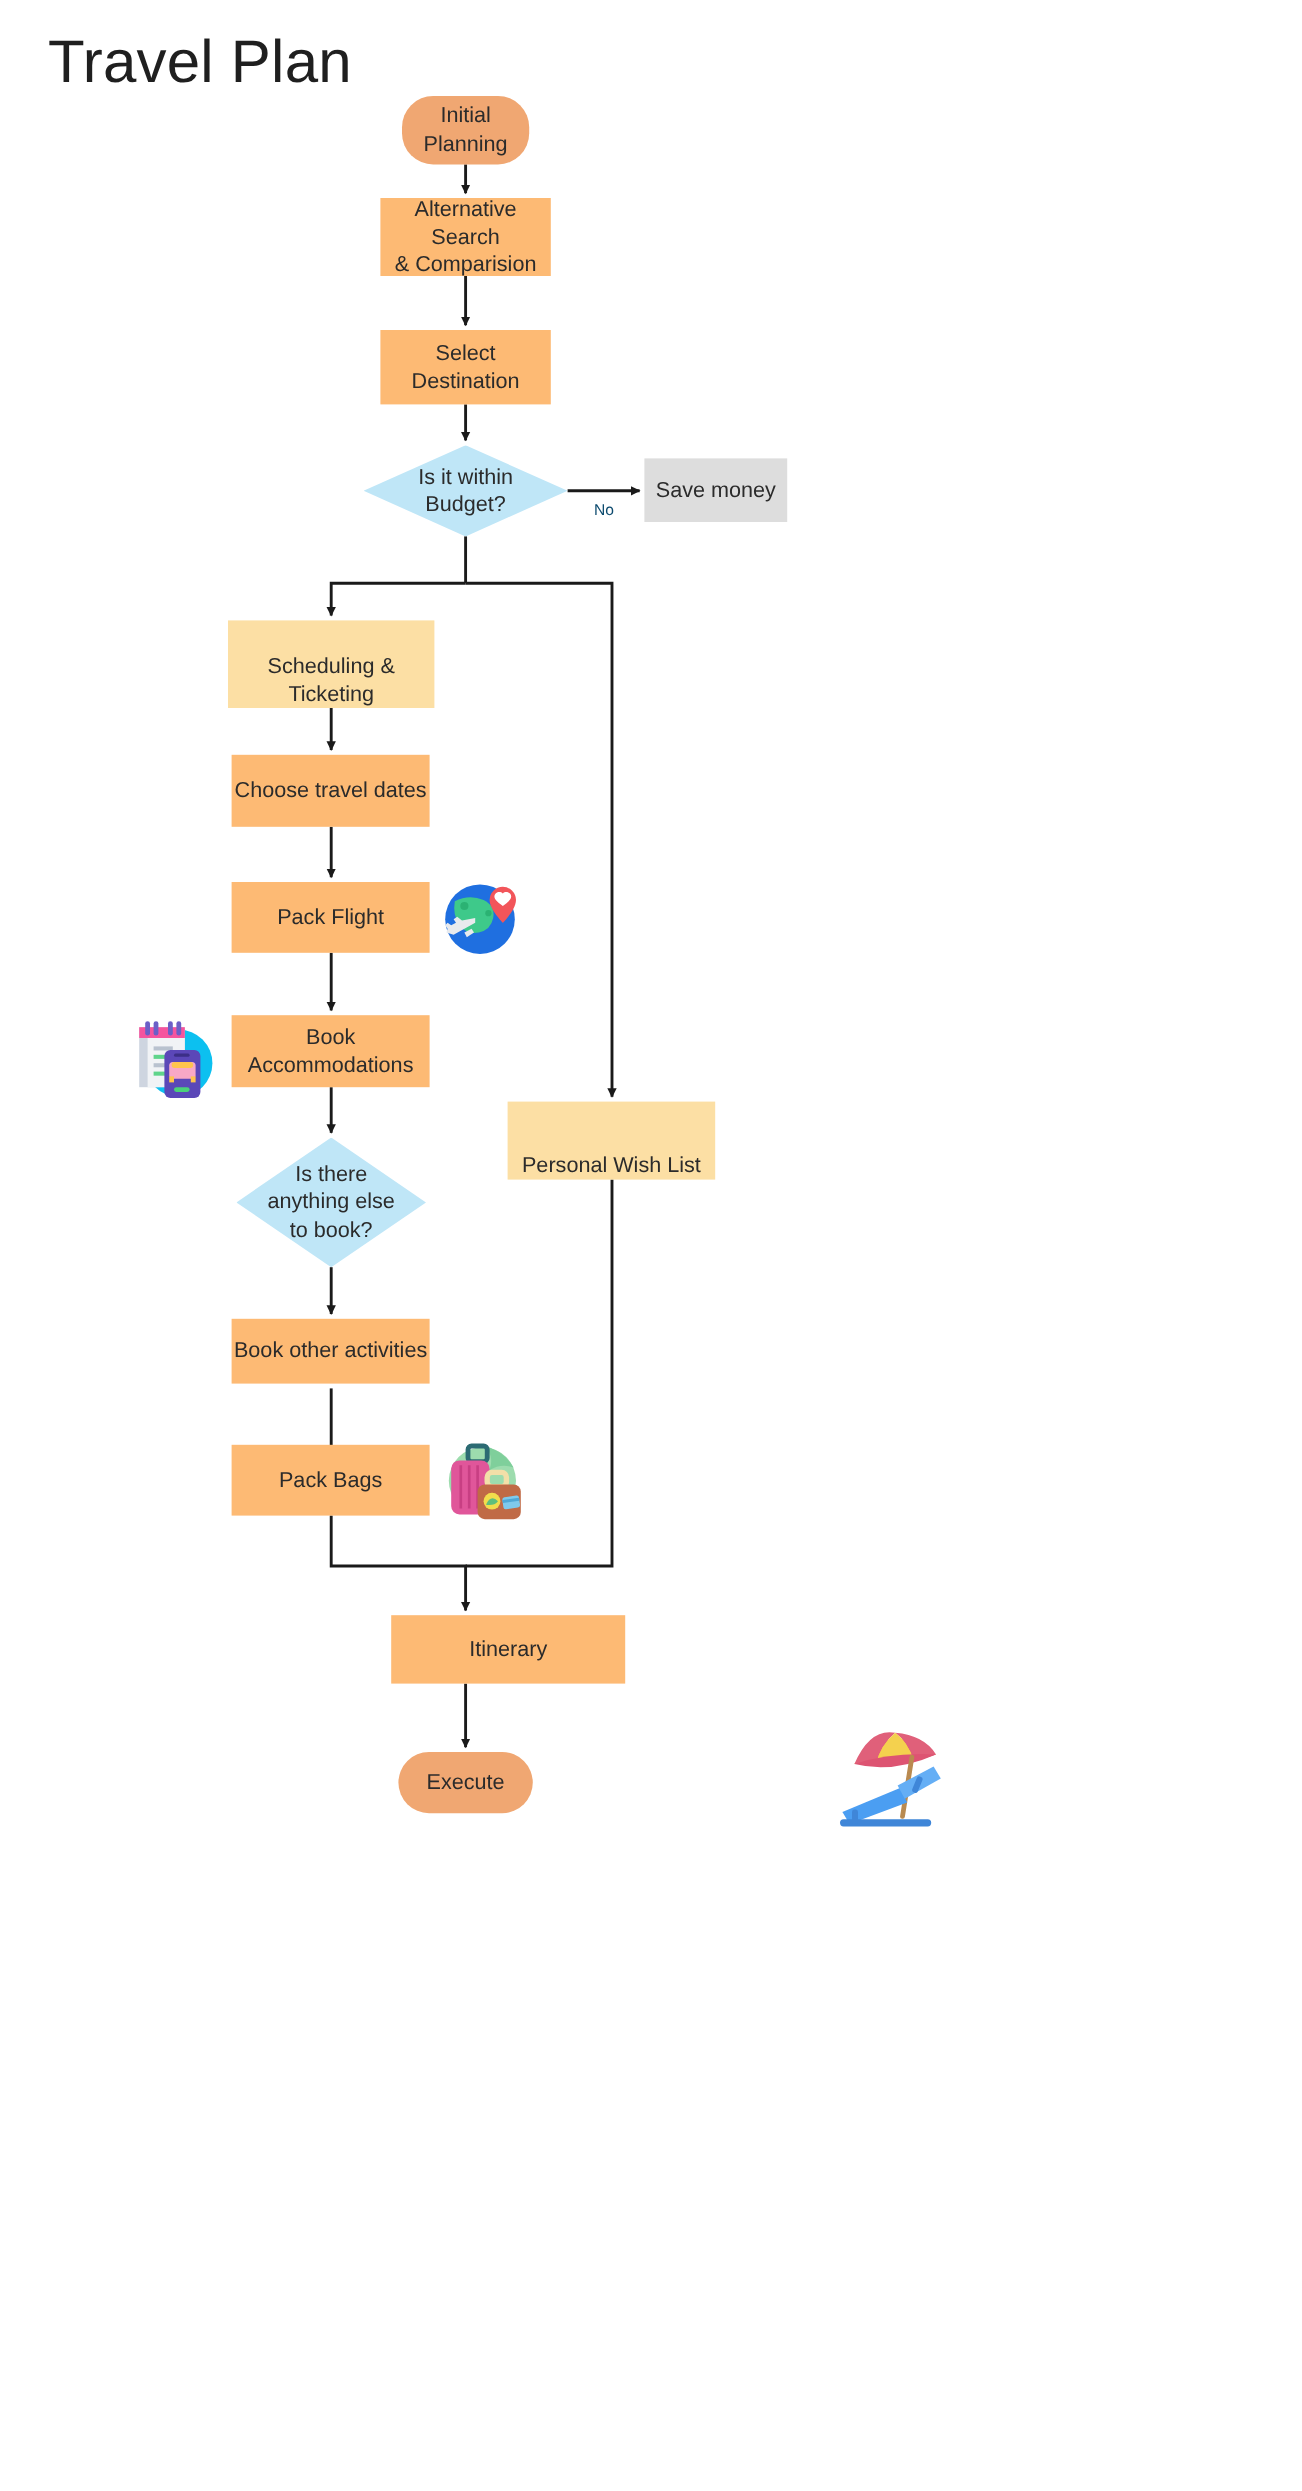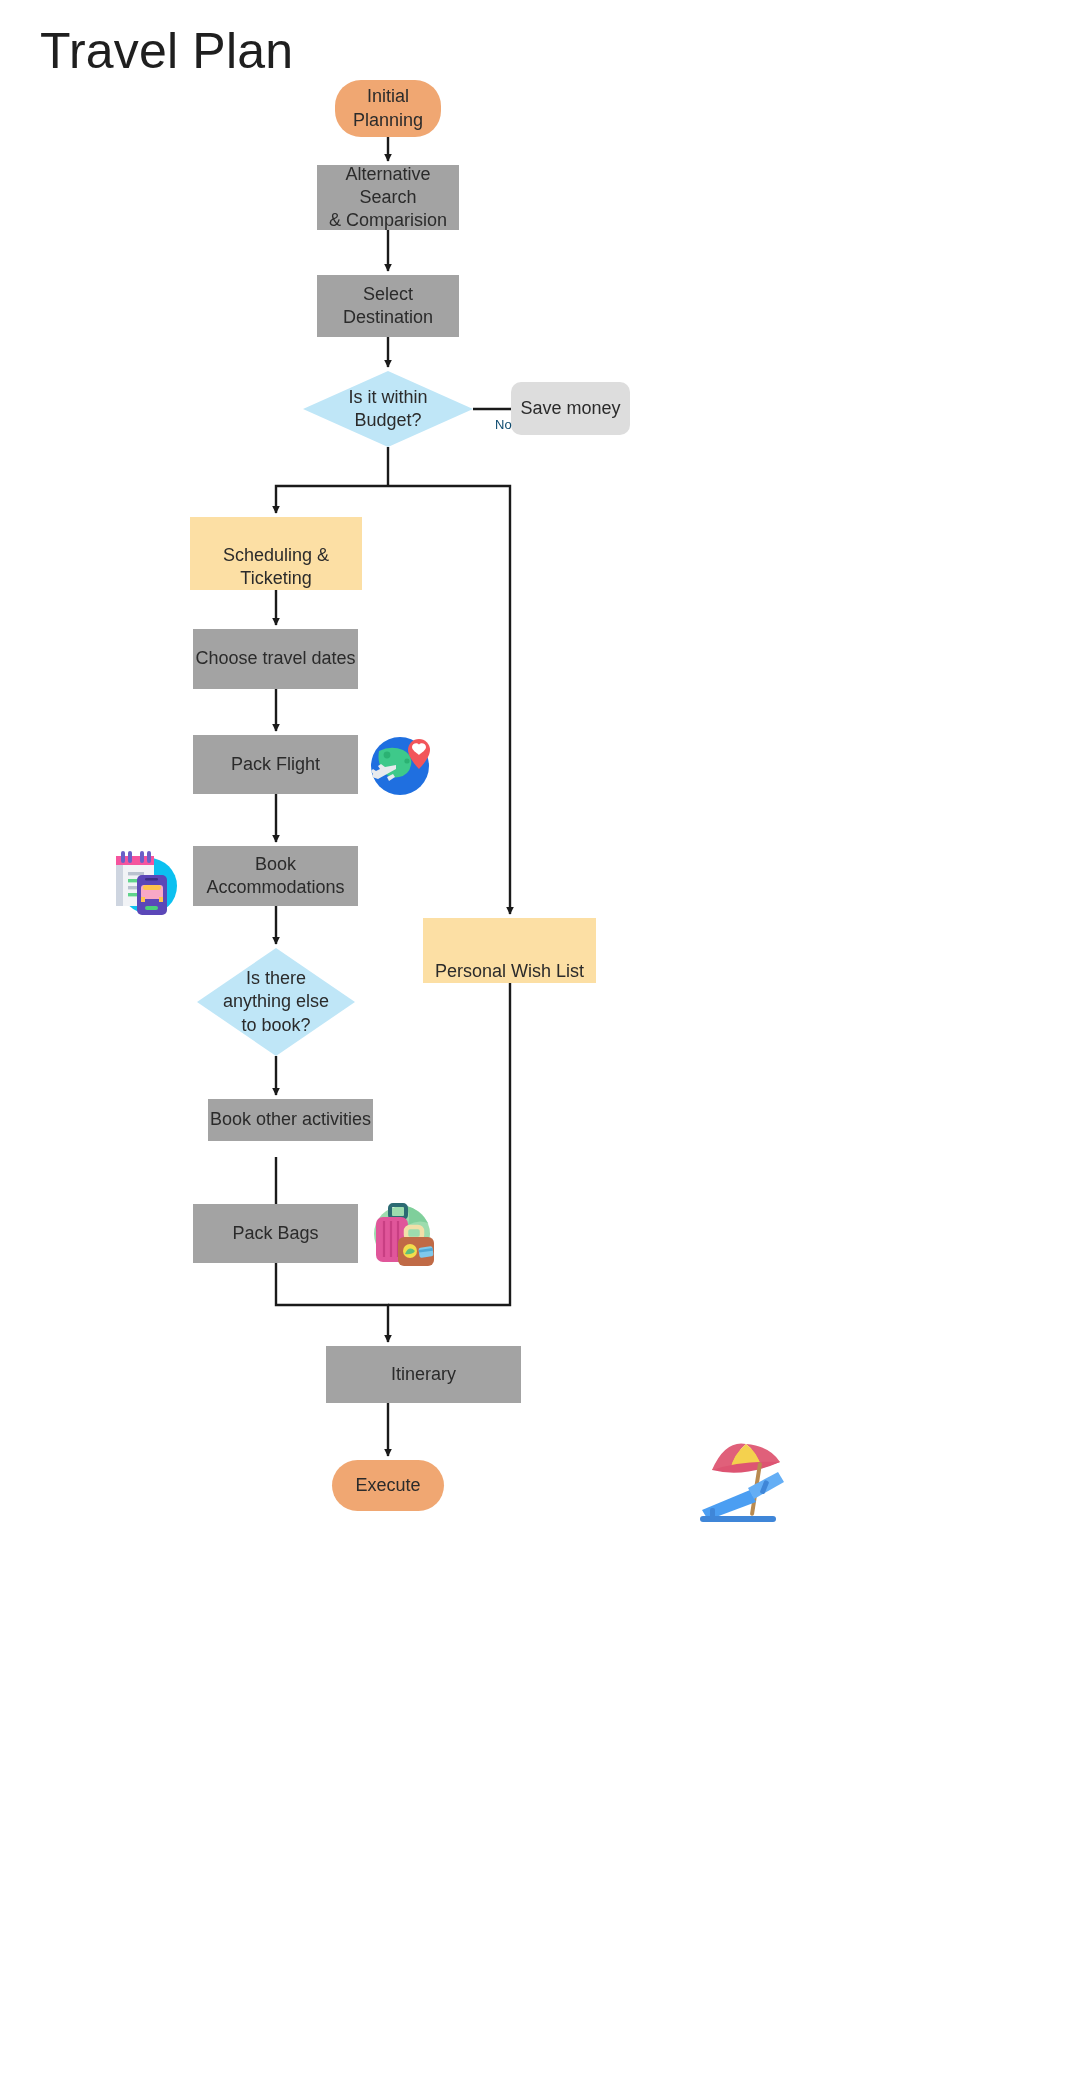"Alternative Search" .node.process { background: #a3a3a3 -> #fdba74 }
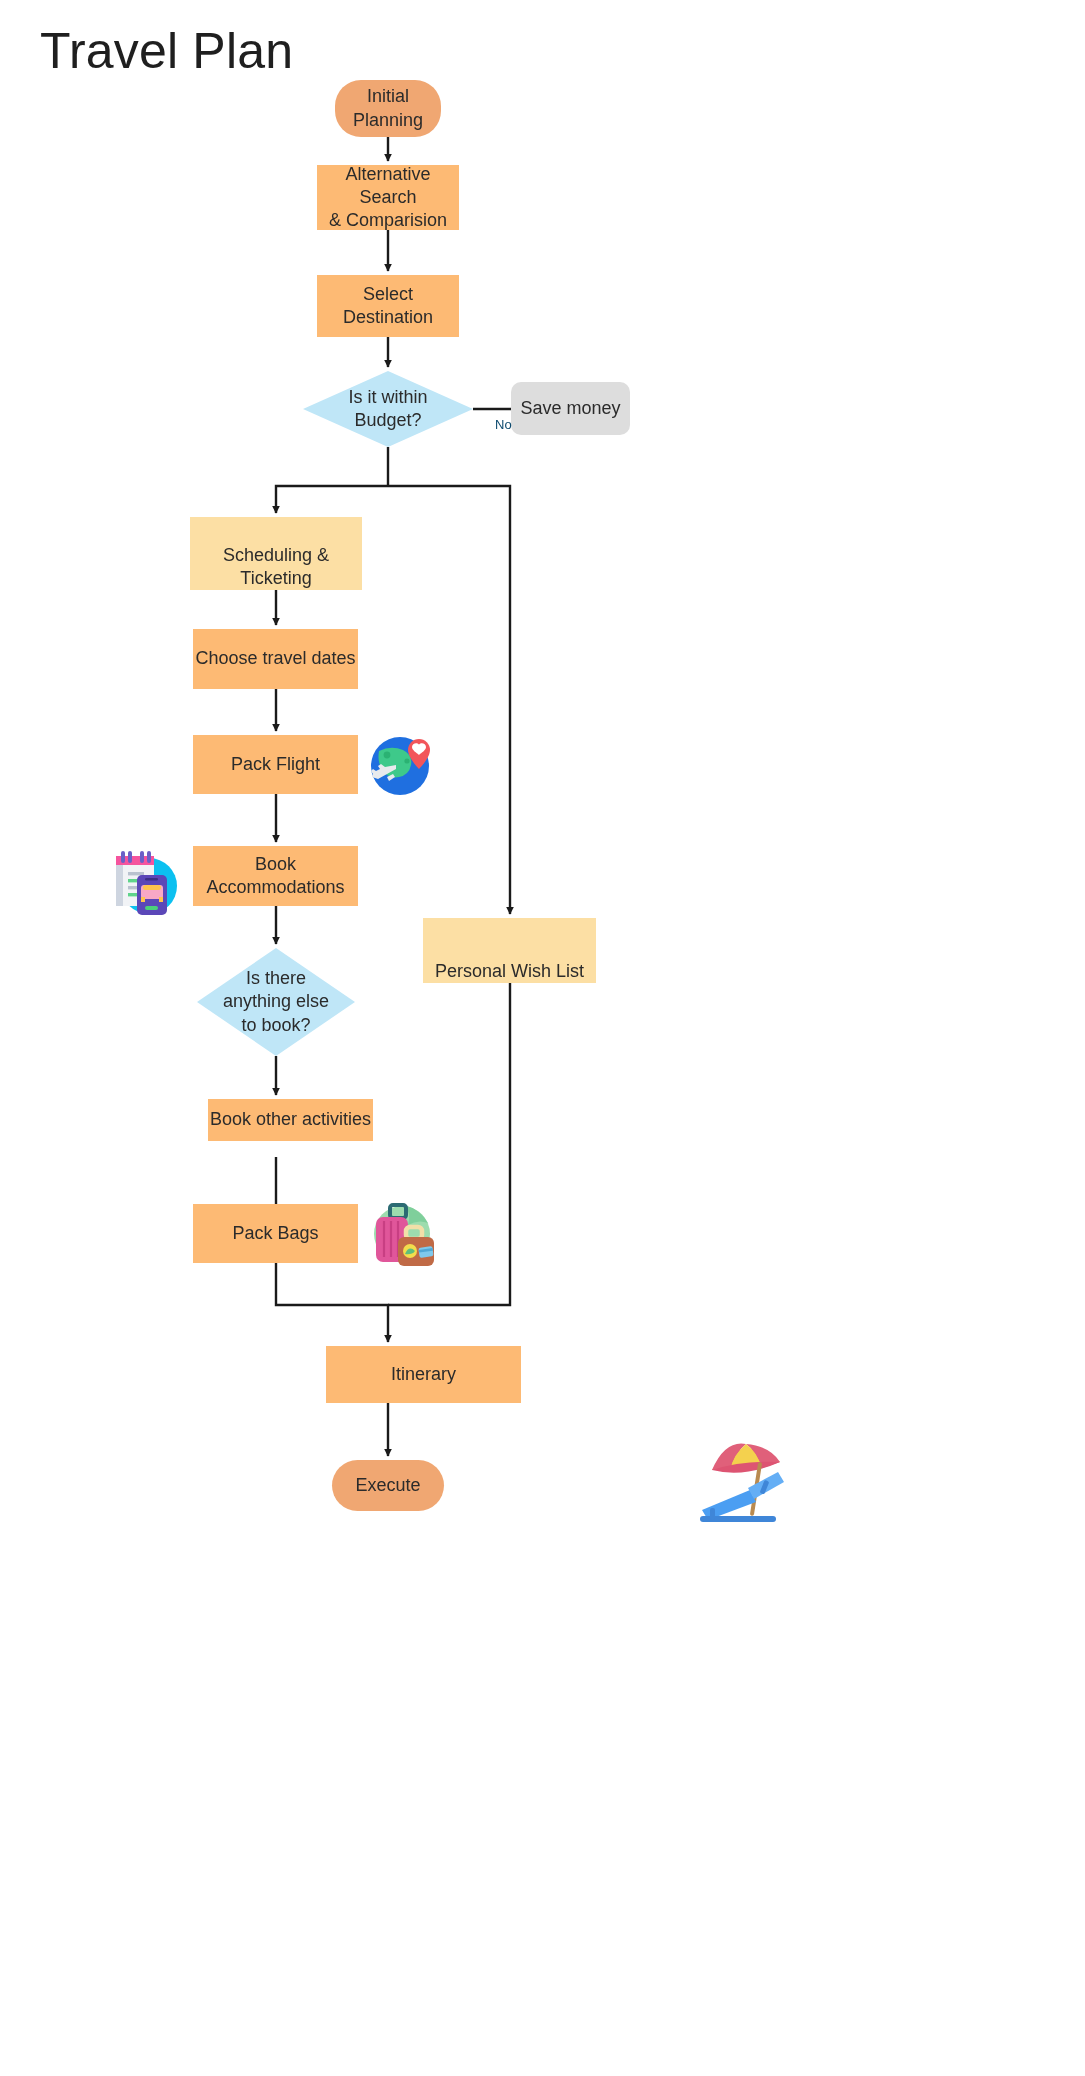"Save money" div.node { border-radius: 10px -> none; left: 511px -> 537px }
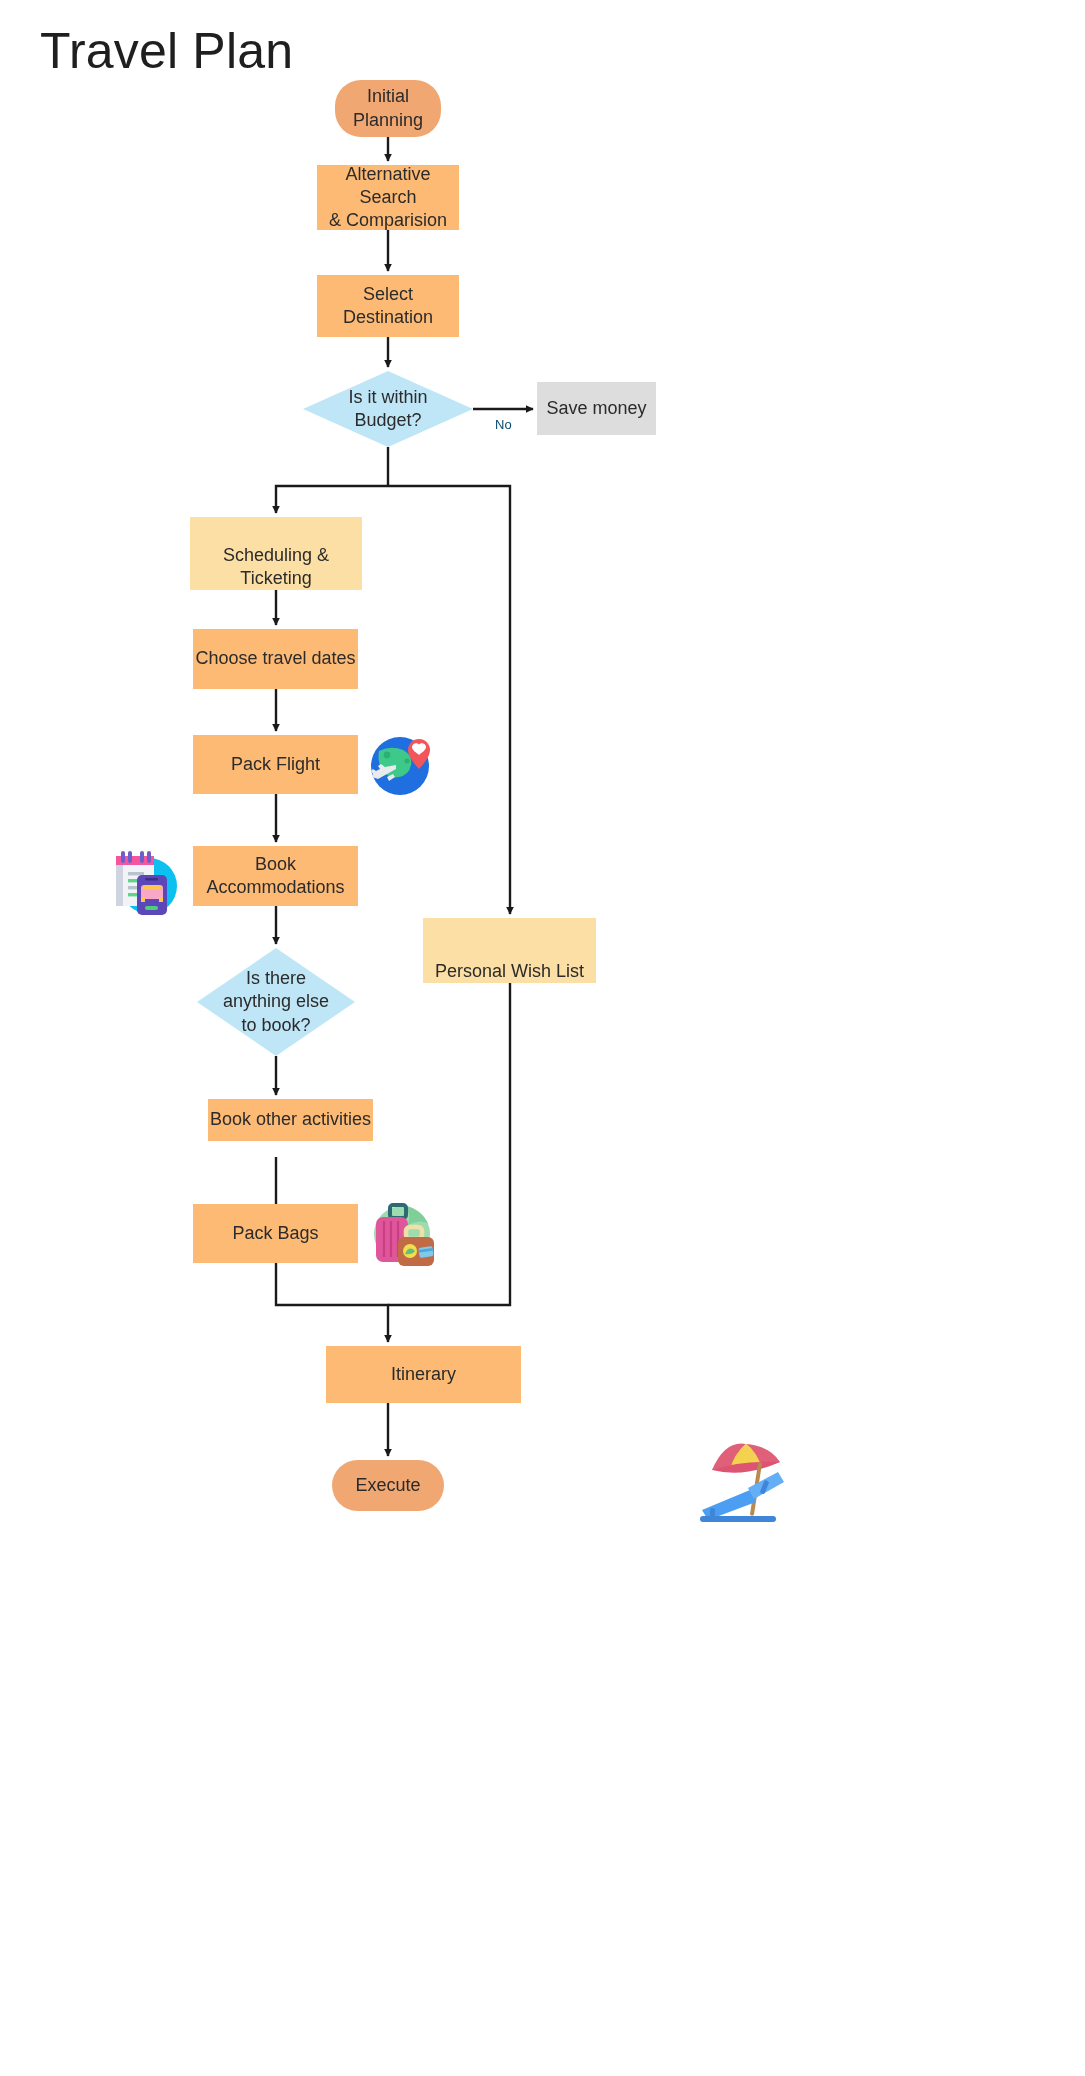"Book other activities" div.node { height: 42px -> 54px; left: 208px -> 193px }
